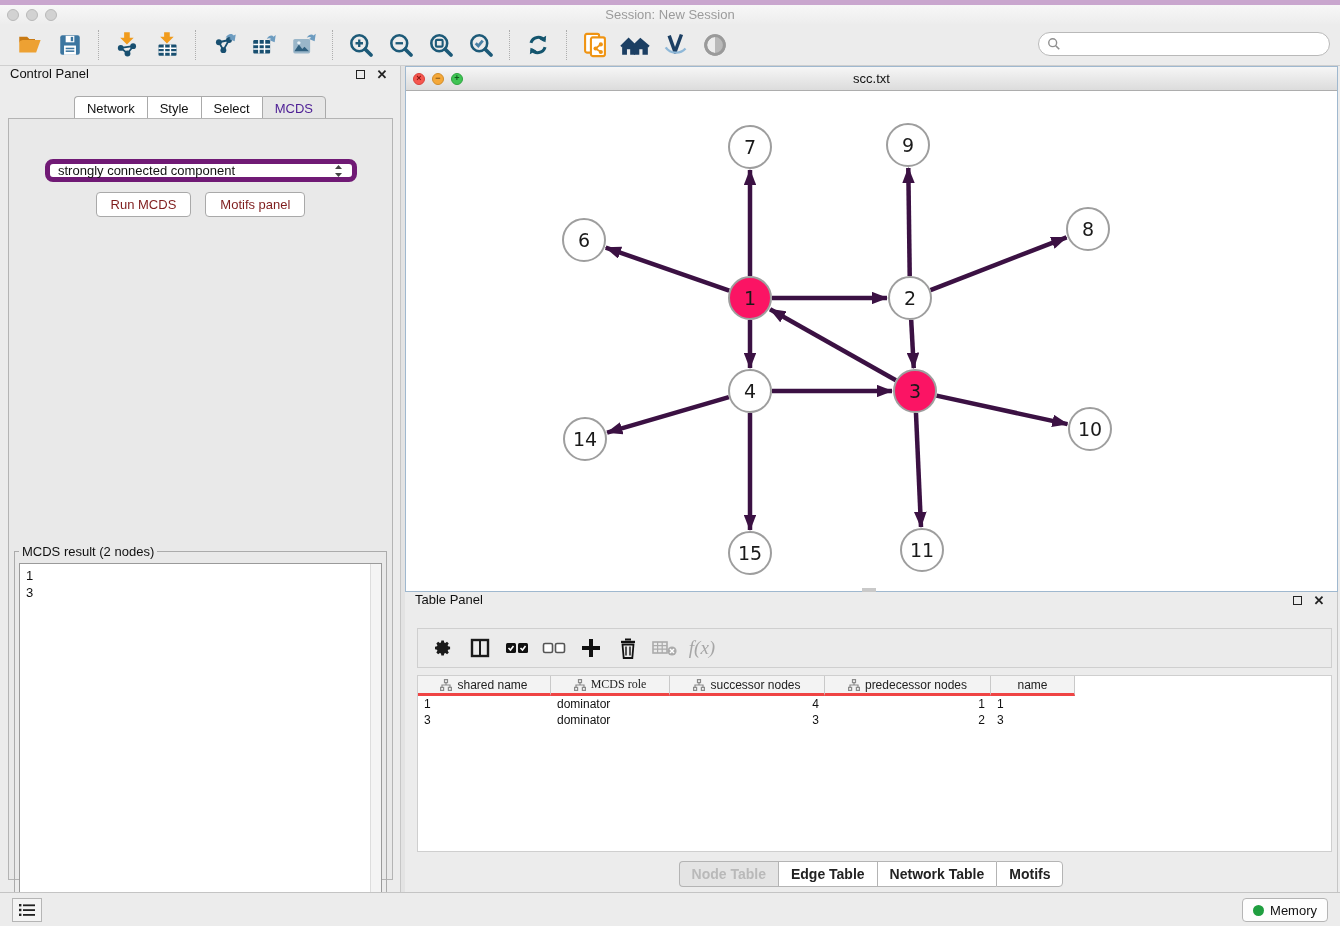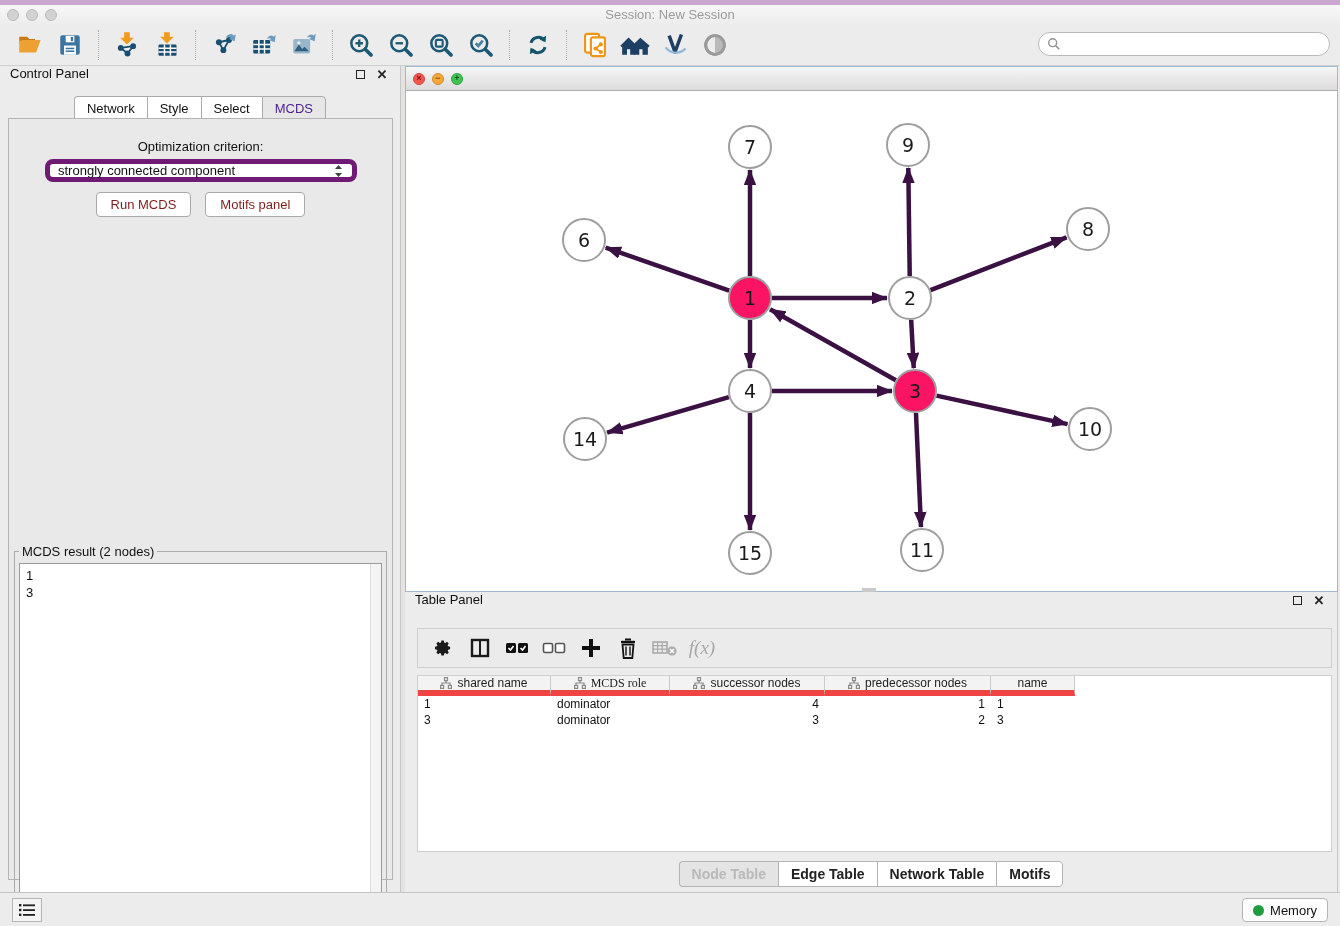"scc.txt" span.net-title { html: none -> <span>scc.txt</span> }
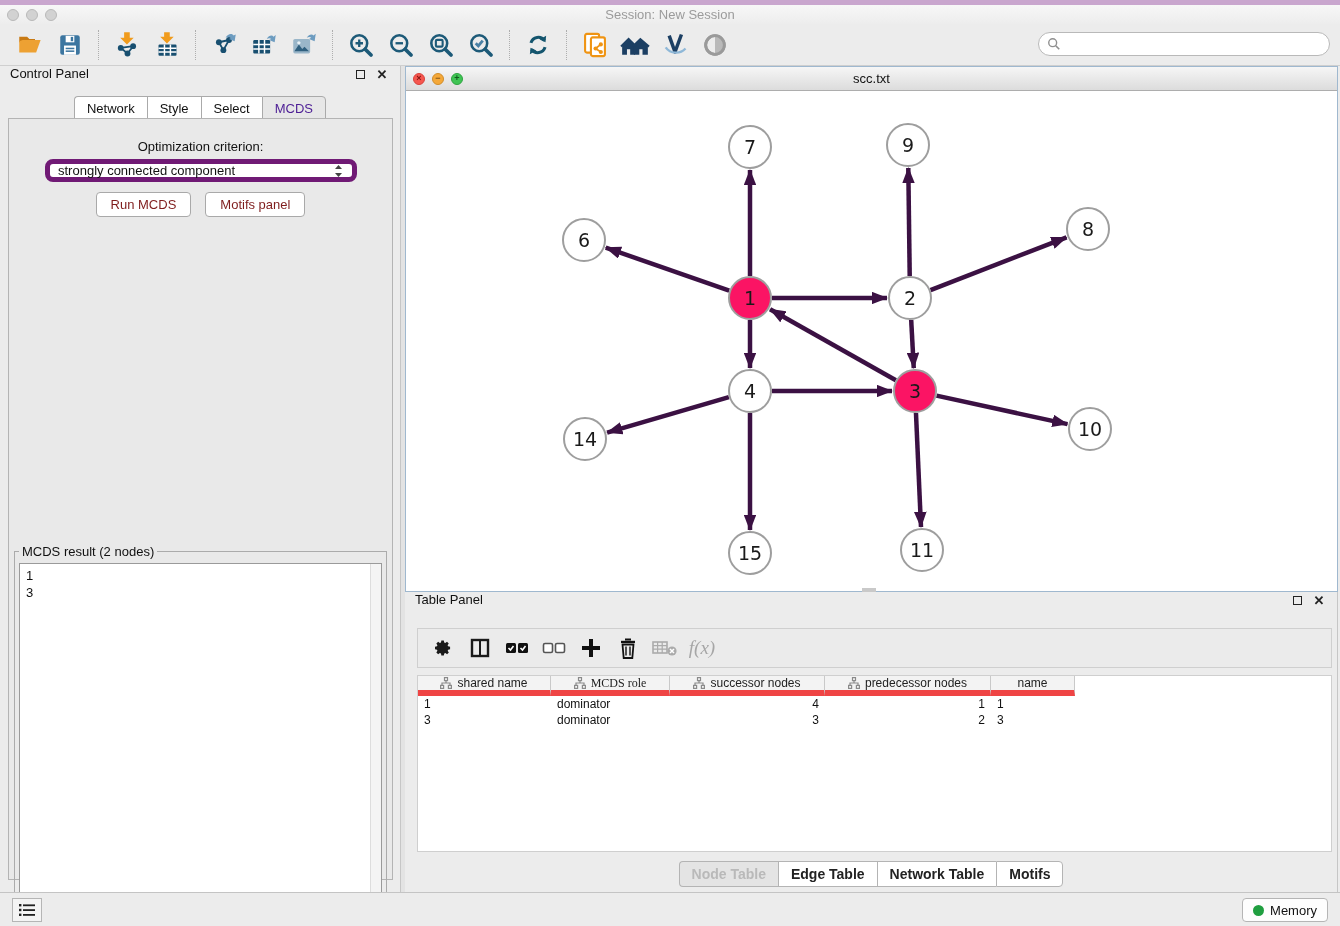"Optimization criterion:" div { html: <div>Optimization criterion:</div> -> none }
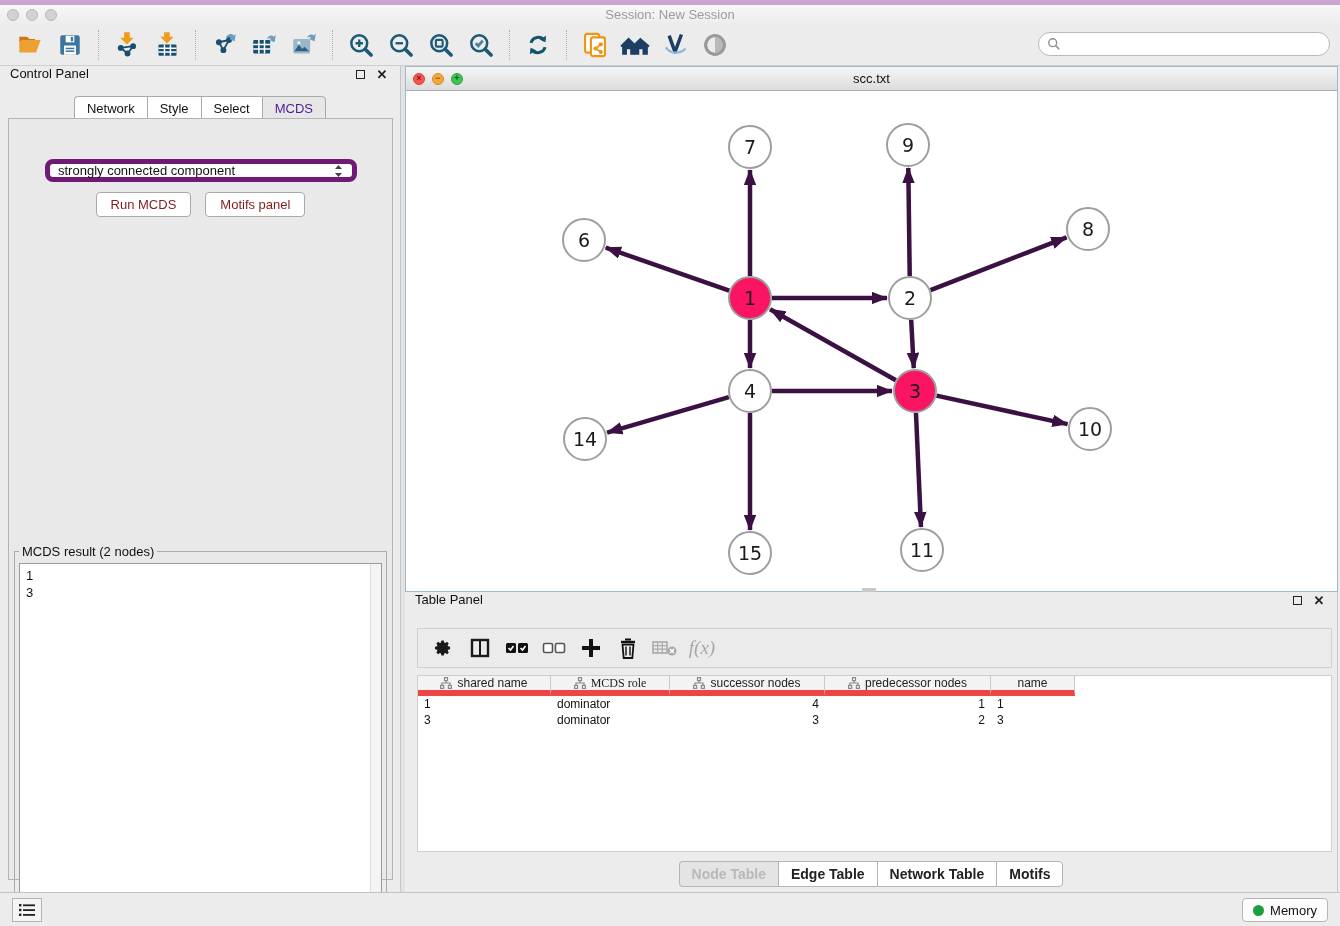"shared name" .th-cell { border-bottom: 6px solid #ef4444 -> 3px solid #ef4444 }
